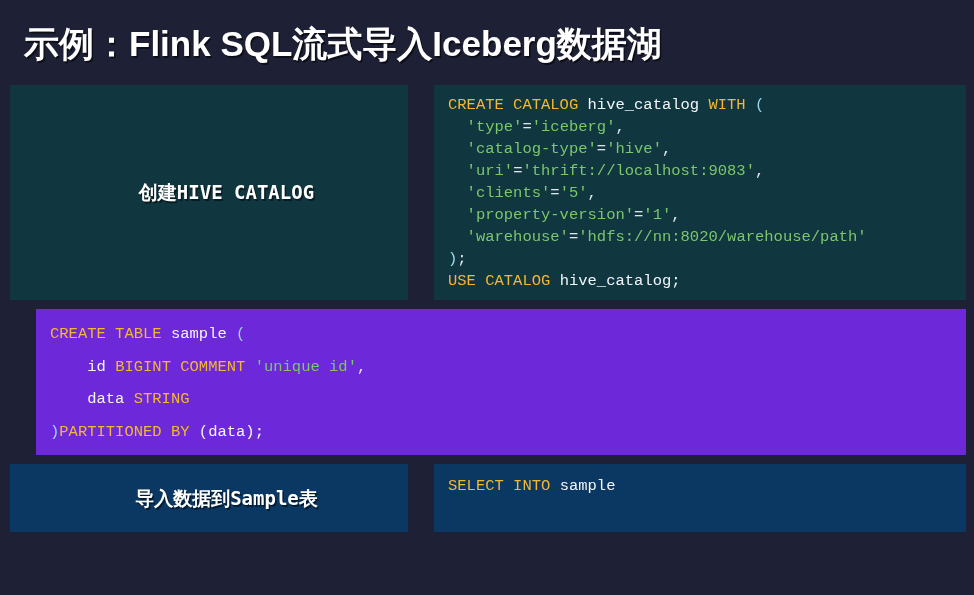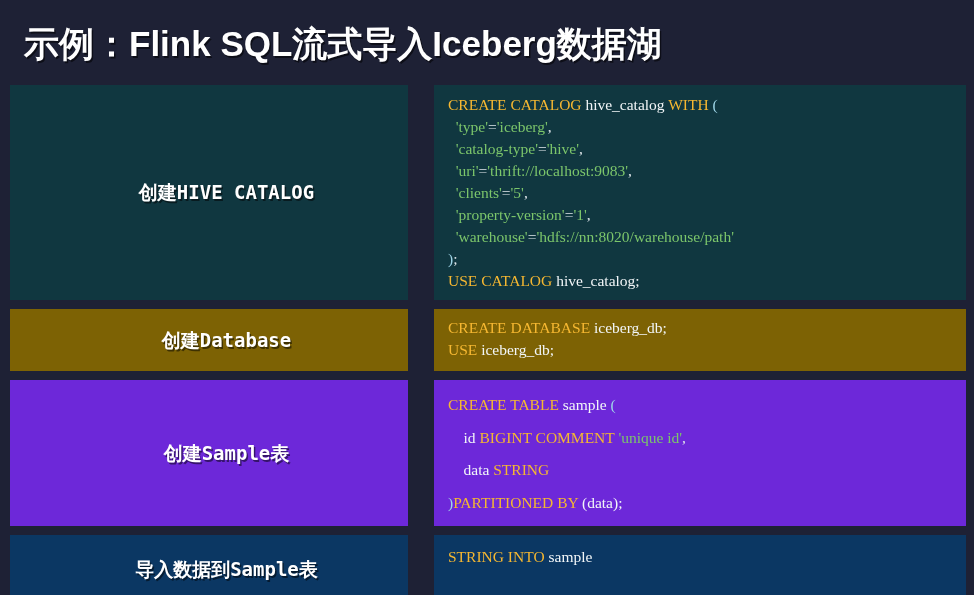"CREATE CATALOG hive_catalog WITH (" .code { font-family: Liberation Serif, serif -> Liberation Mono, monospace }
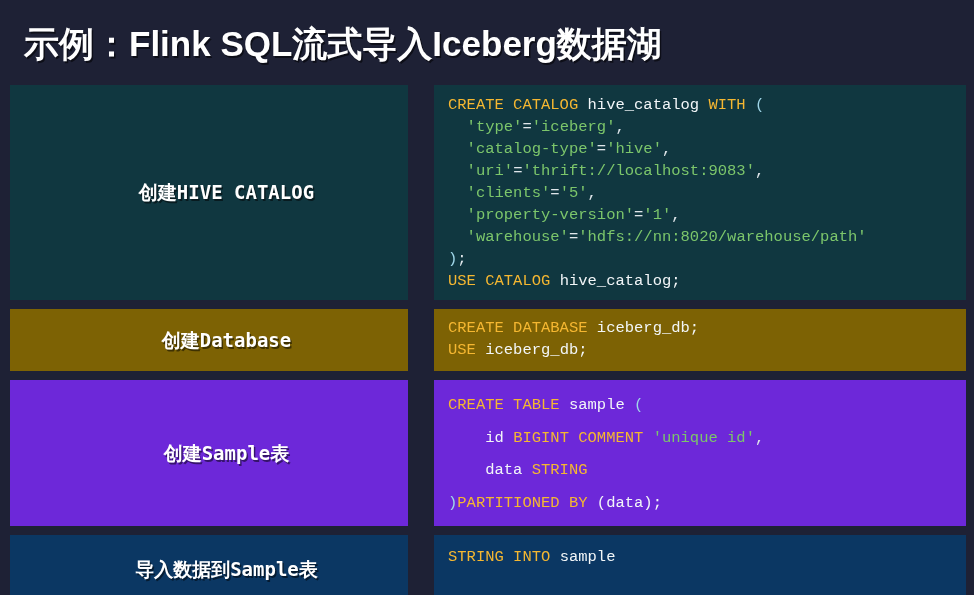"创建Database" div.row { html: <div> <div> <div>创建Database</div> </div> <div></div> <div> <div><div><span>CREATE DATABASE </span><span>iceberg_db;</span></div><div><span>USE </span><span>iceberg_db;</span></div></div> </div> </div> -> none }
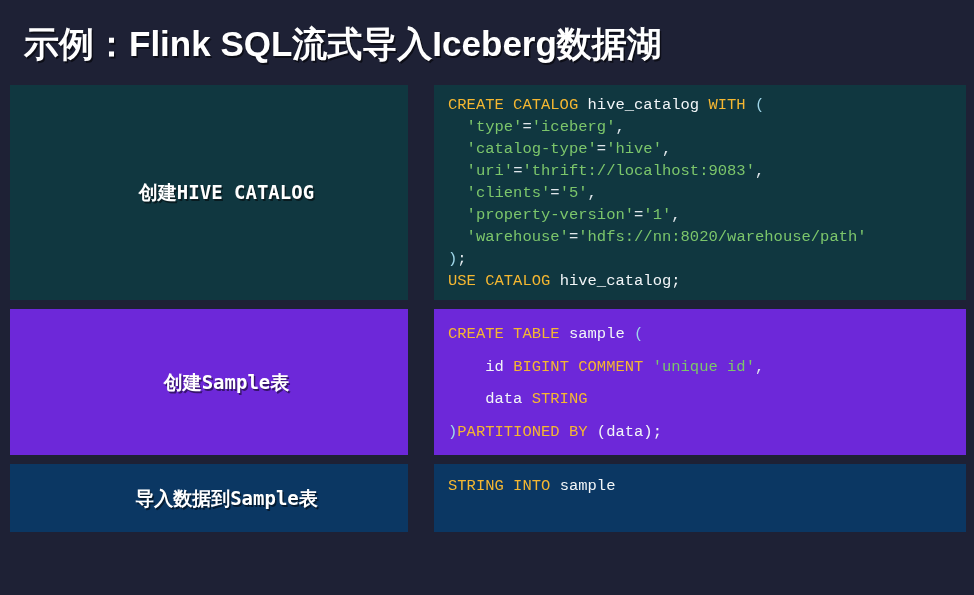"创建Sample表" div.label-cell { html: <div> <div>创建Sample表</div> </div> -> none }
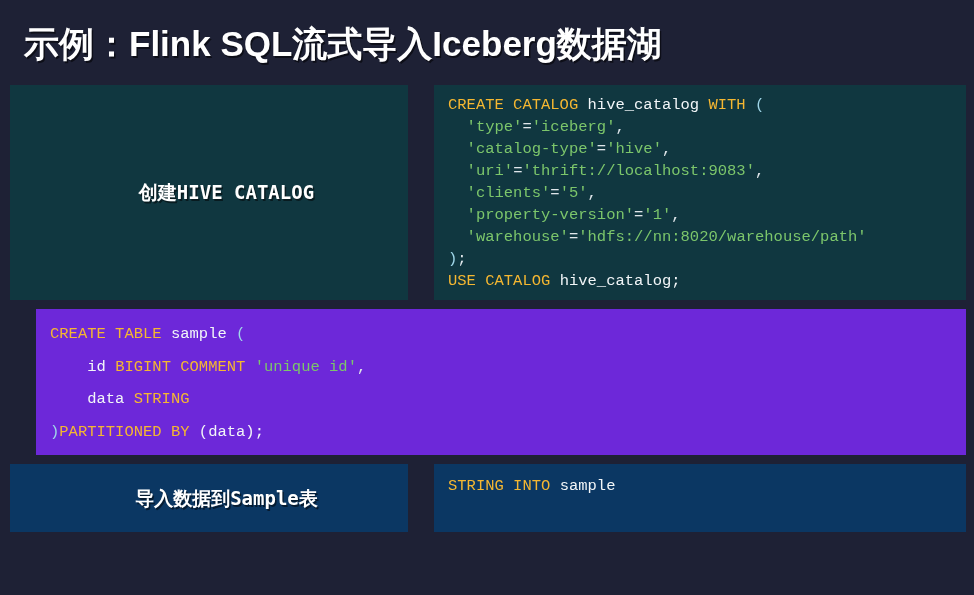"STRING INTO" span.kw { text: STRING -> SELECT }
